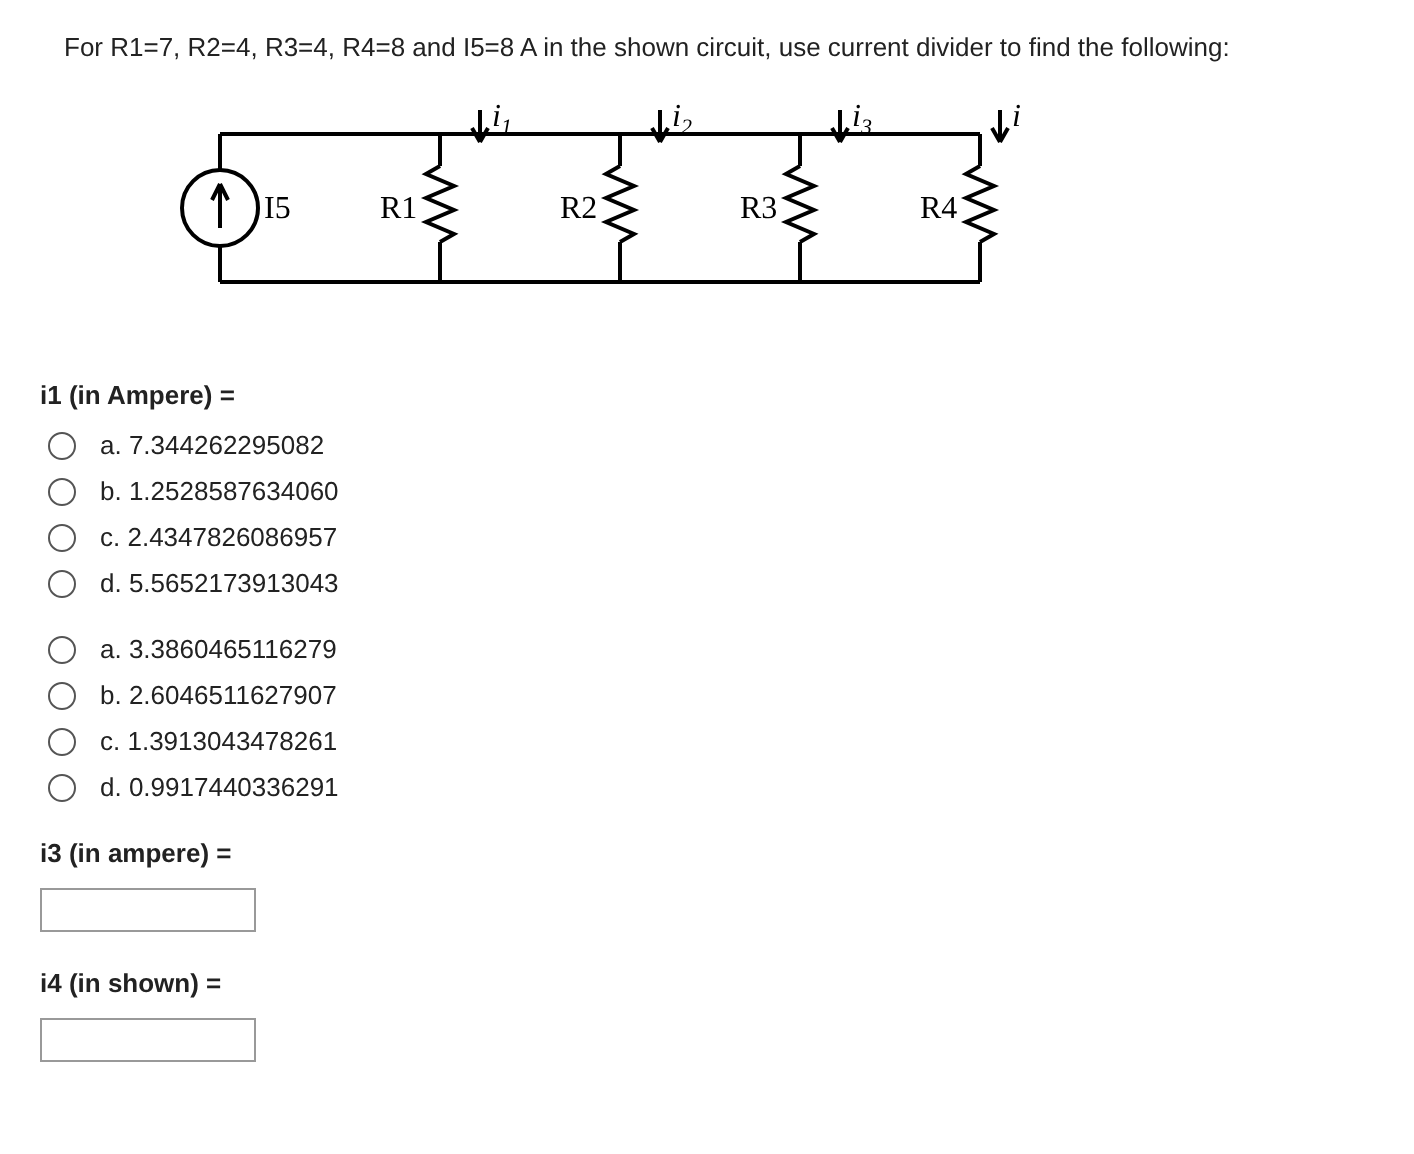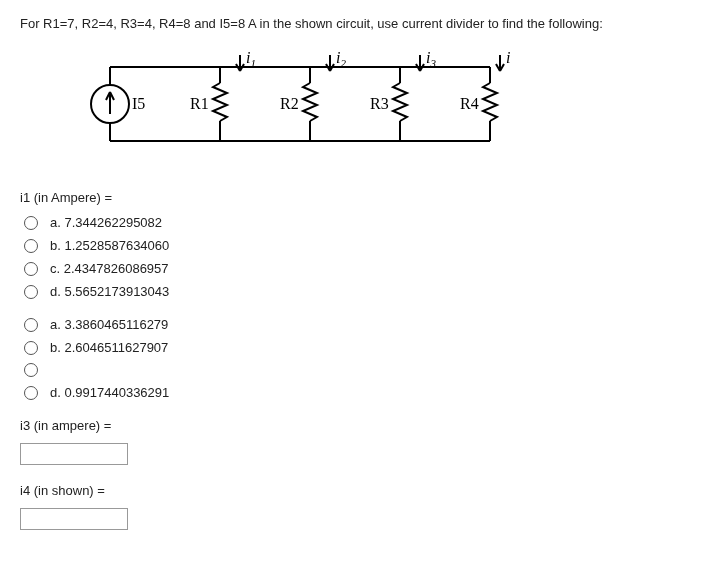"For R1=7, R2=4, R3=4, R4=8" .prompt { margin-left: none -> 12px }
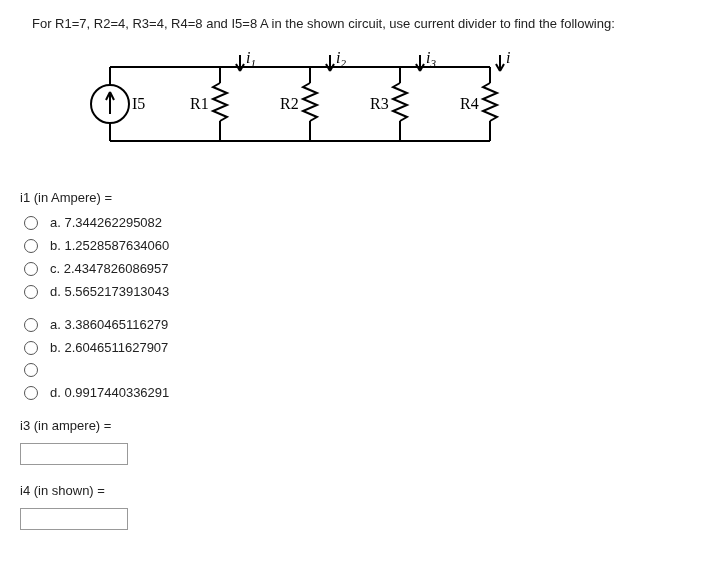"i1 (in Ampere) =" .q-label { font-weight: none -> bold }
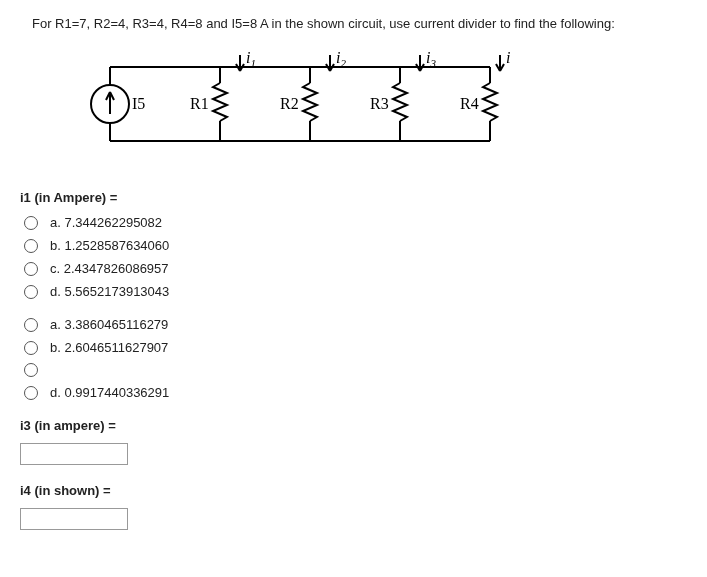"c. 1.3913043478261" span.option-text { html: none -> <span>c. 1.3913043478261</span> }
